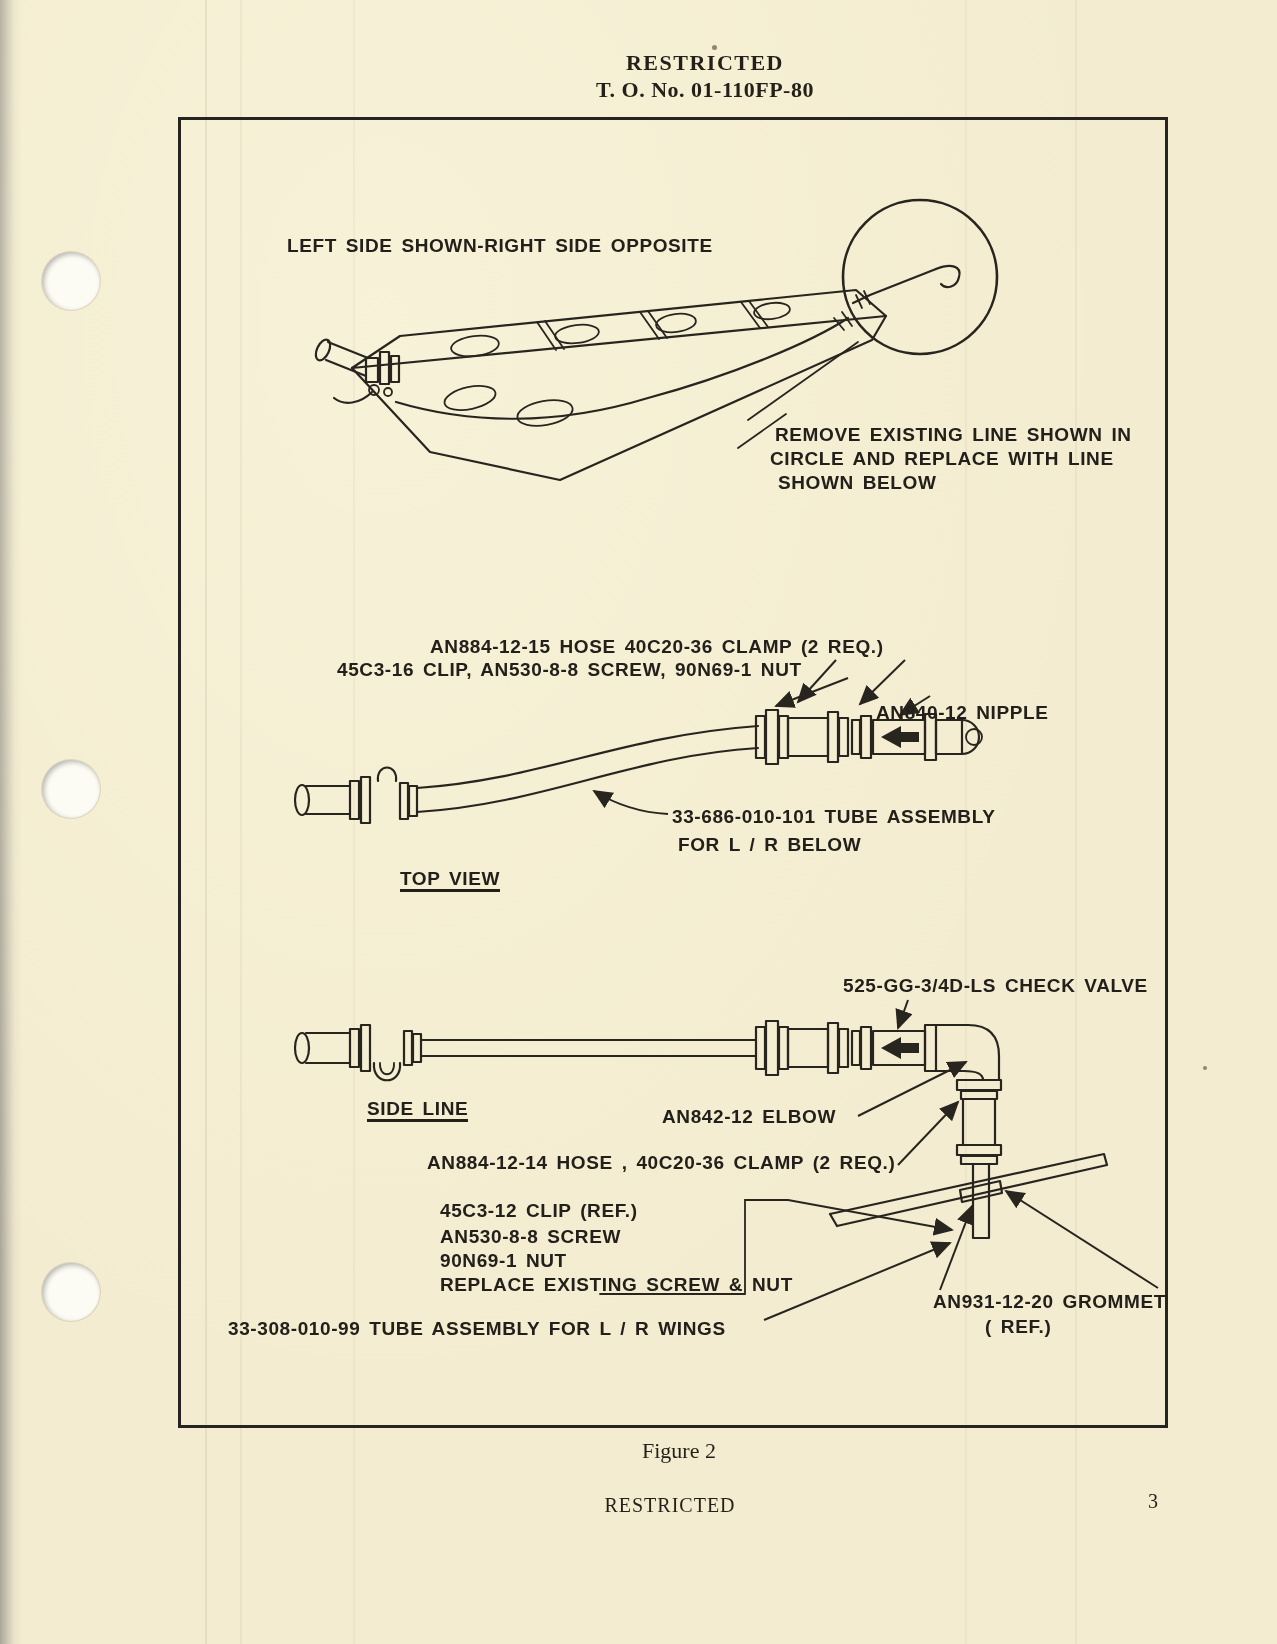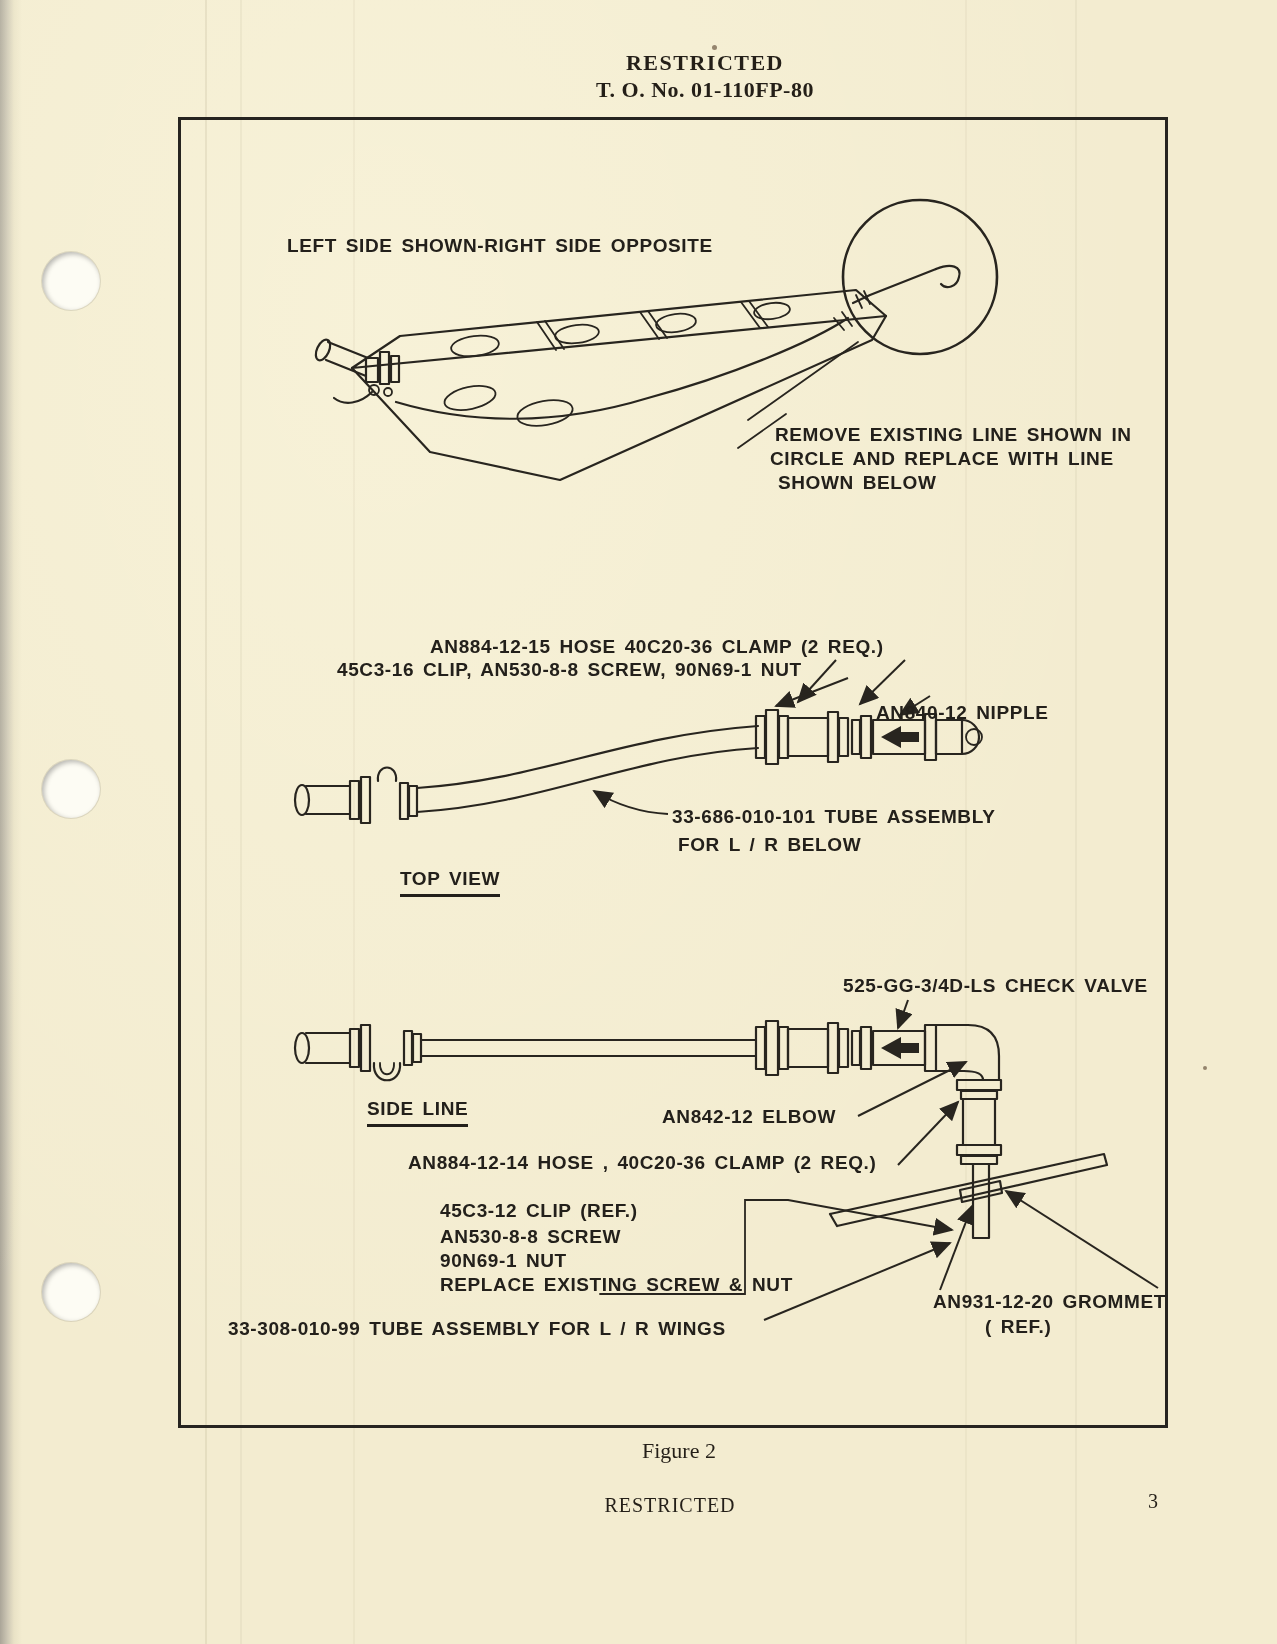"TOP VIEW" .view-label { padding-bottom: 5px -> none }
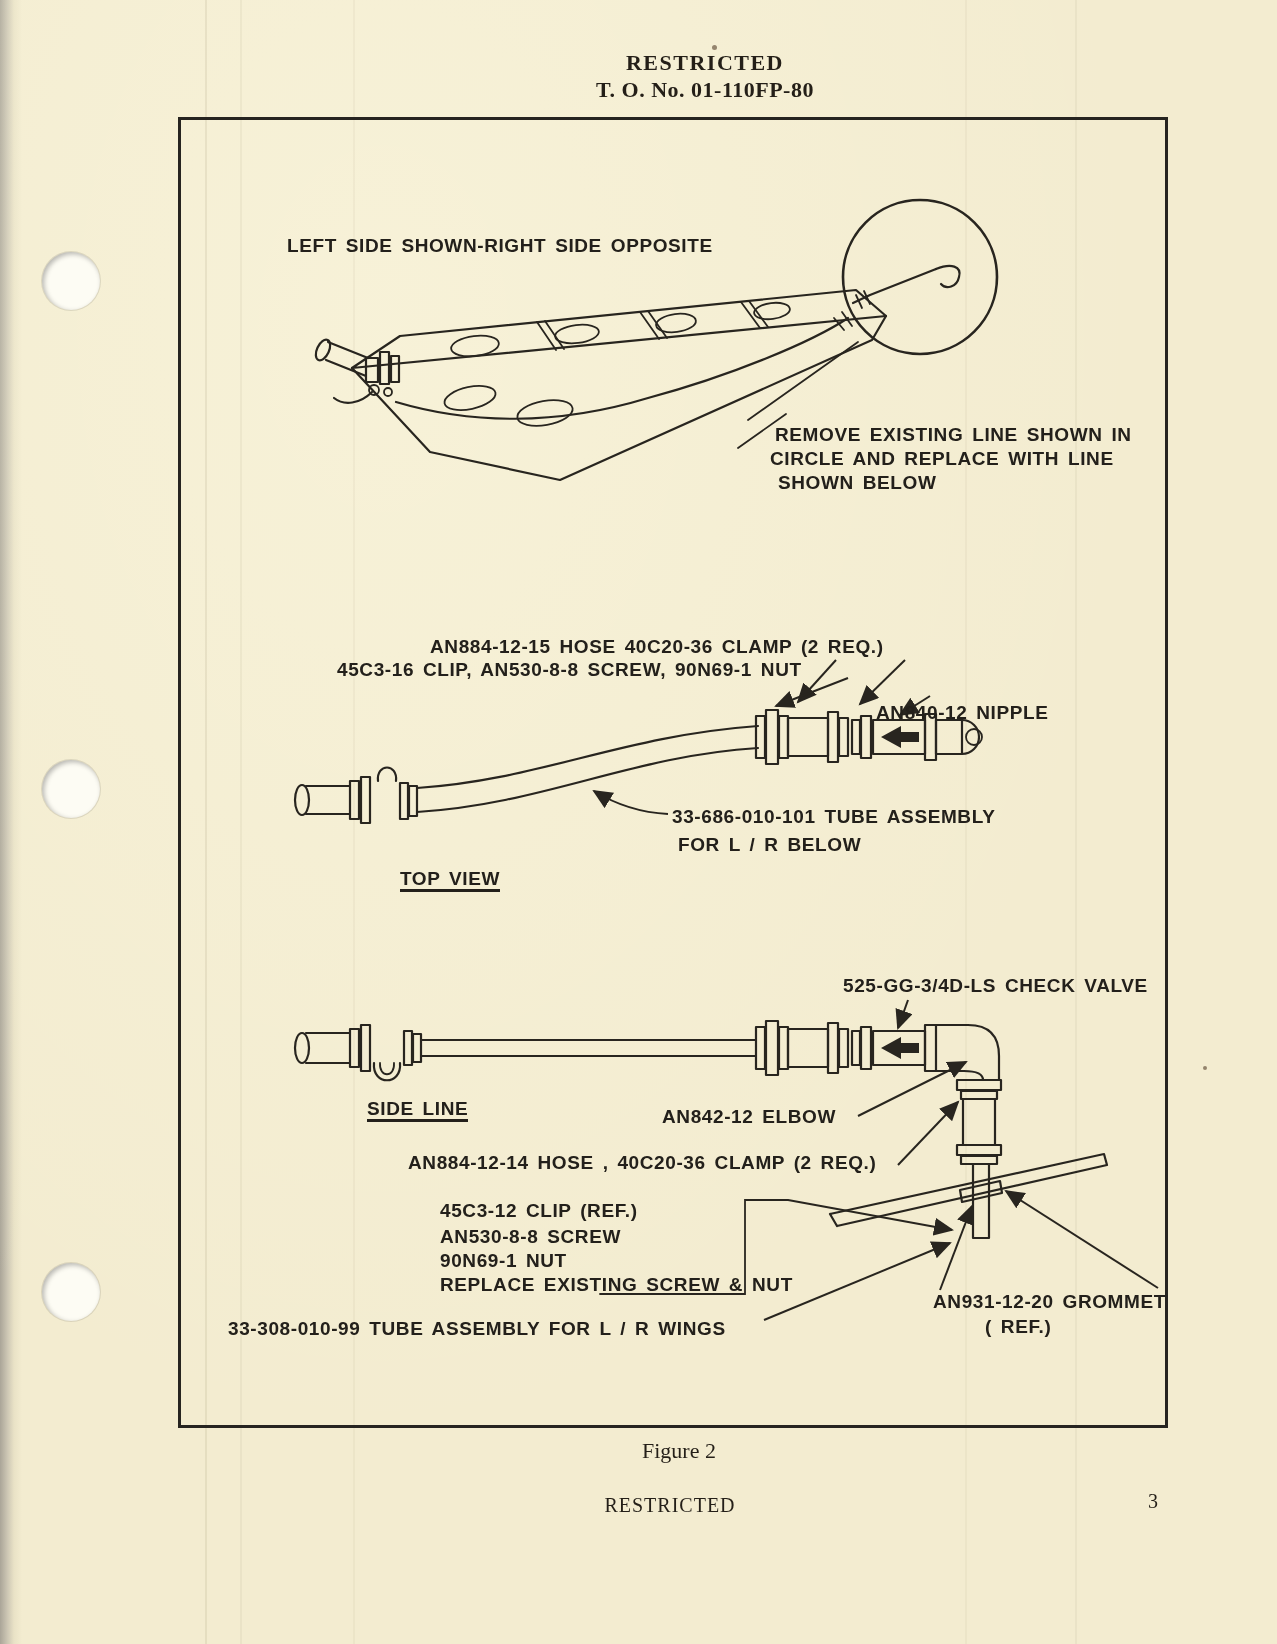"AN884-12-14 HOSE , 40C20-36 CLAMP" div.lbl { left: 408px -> 427px }
